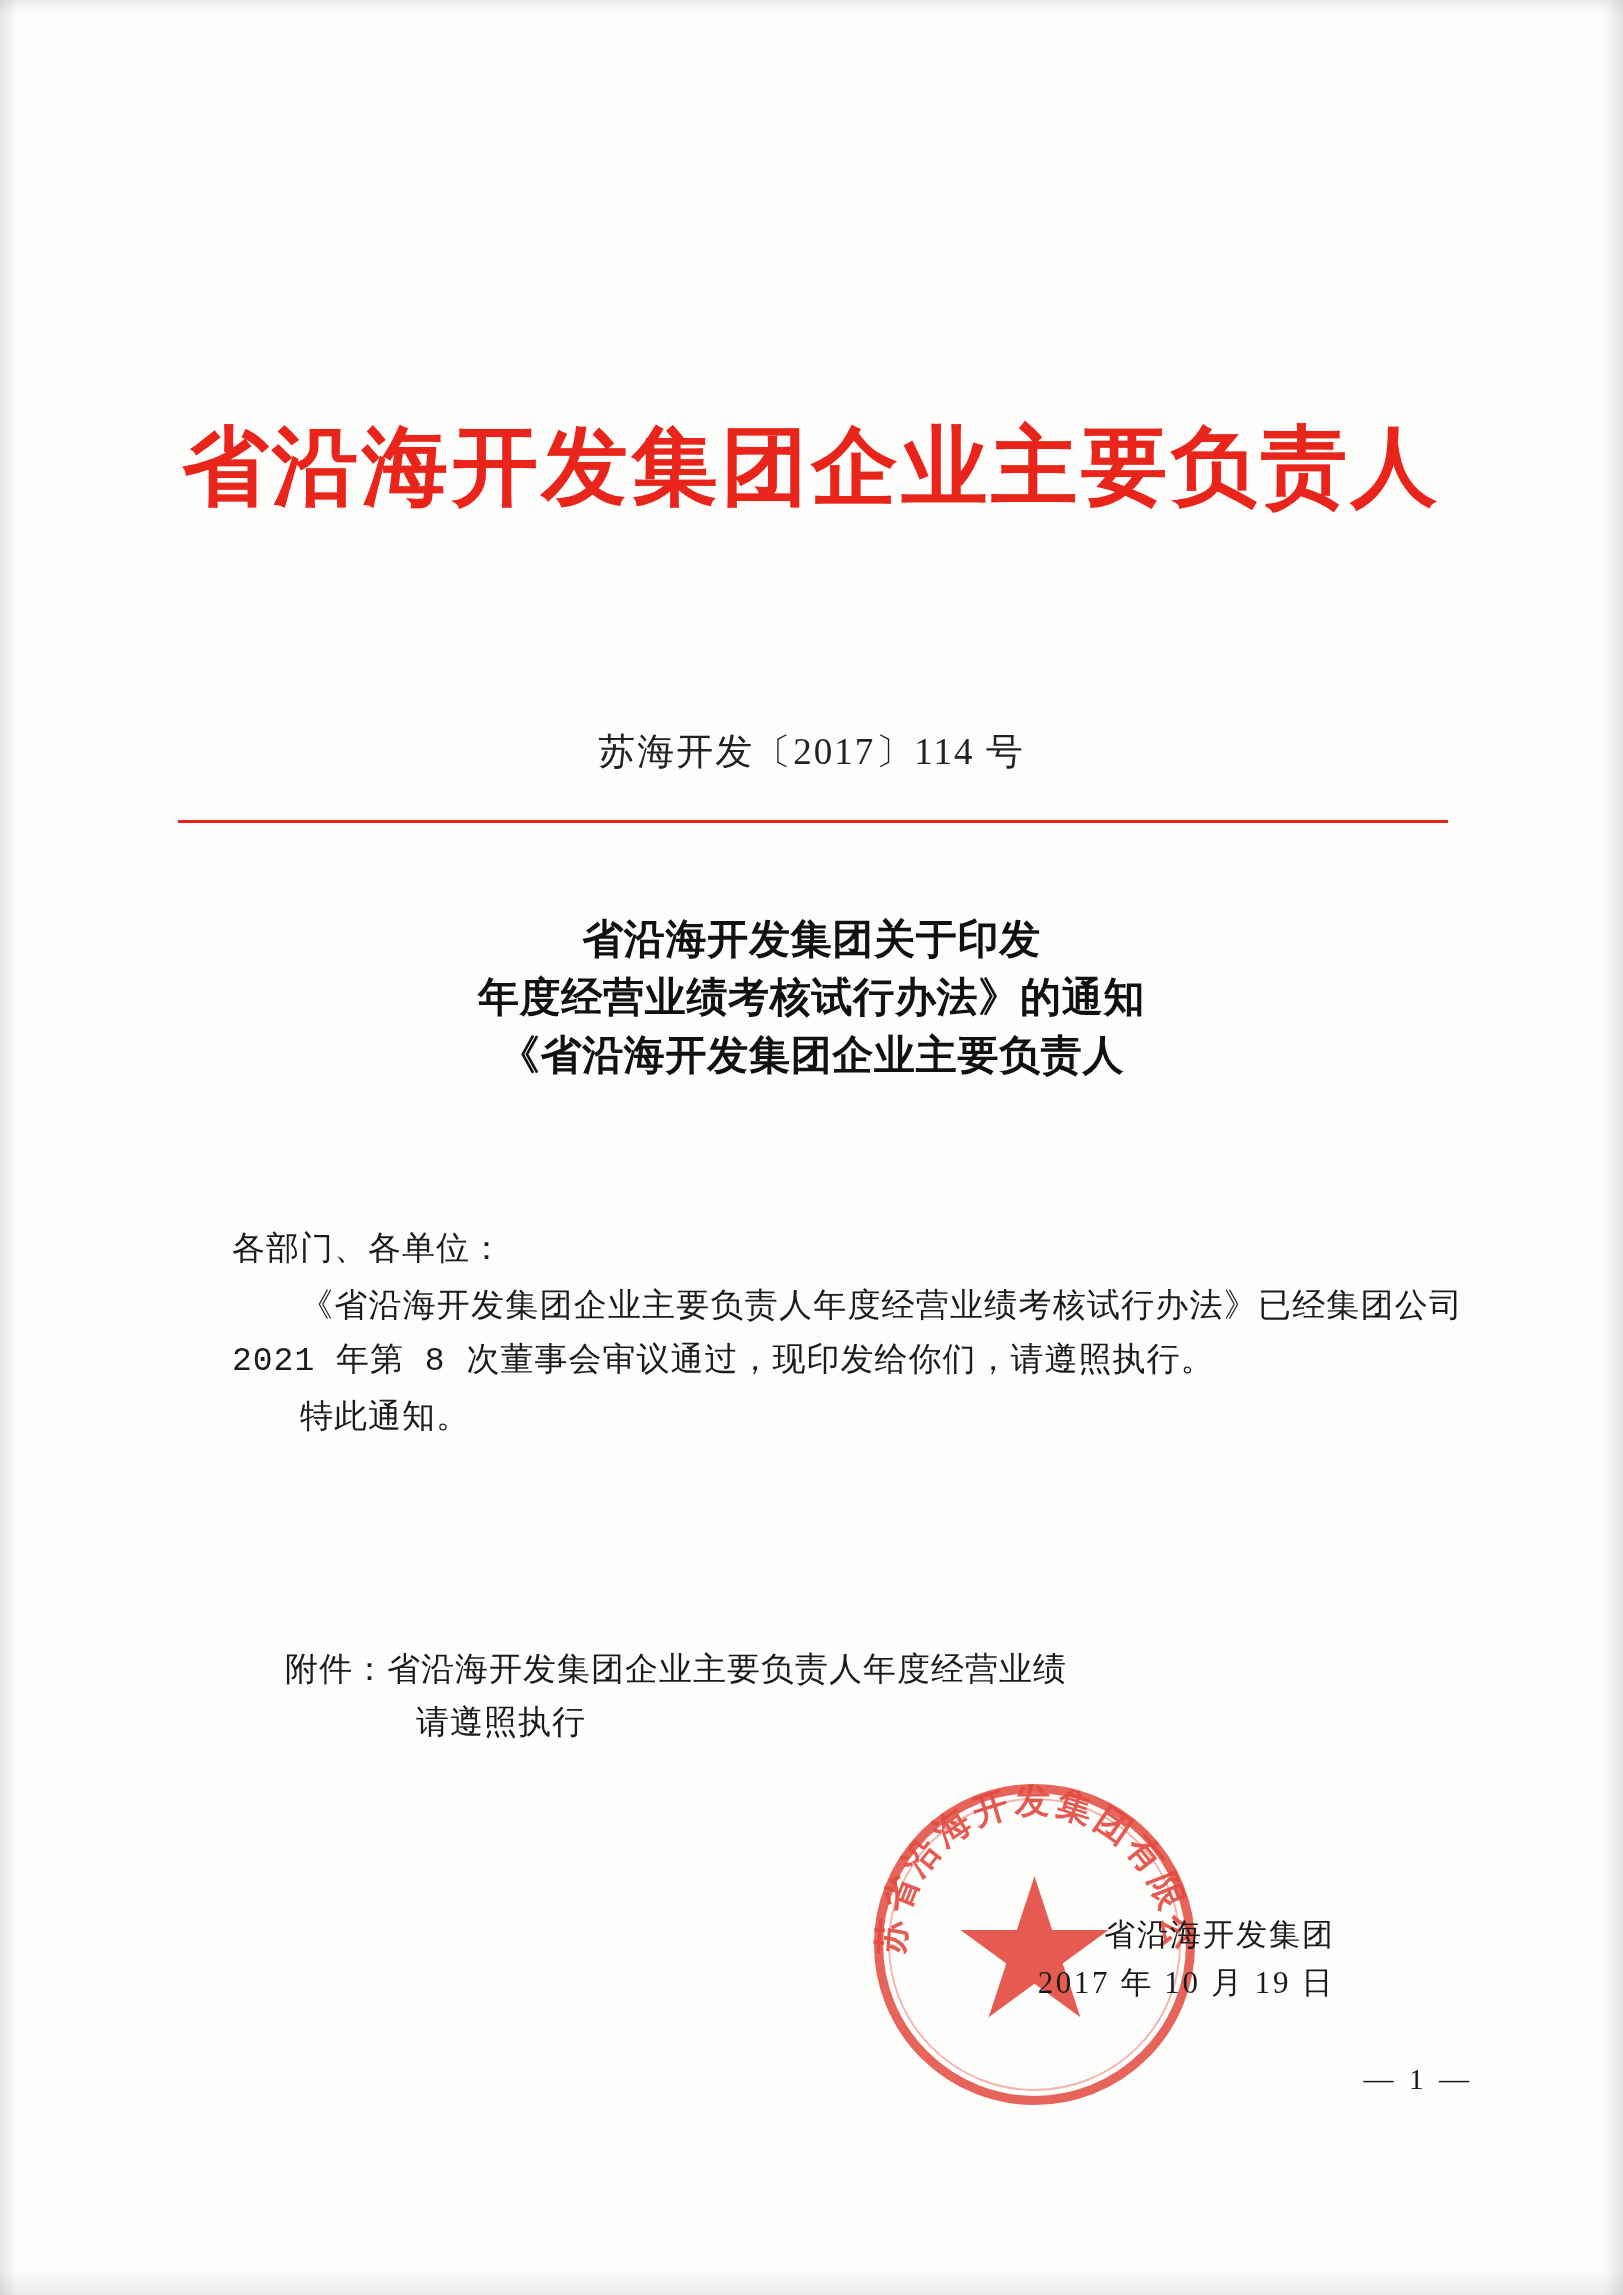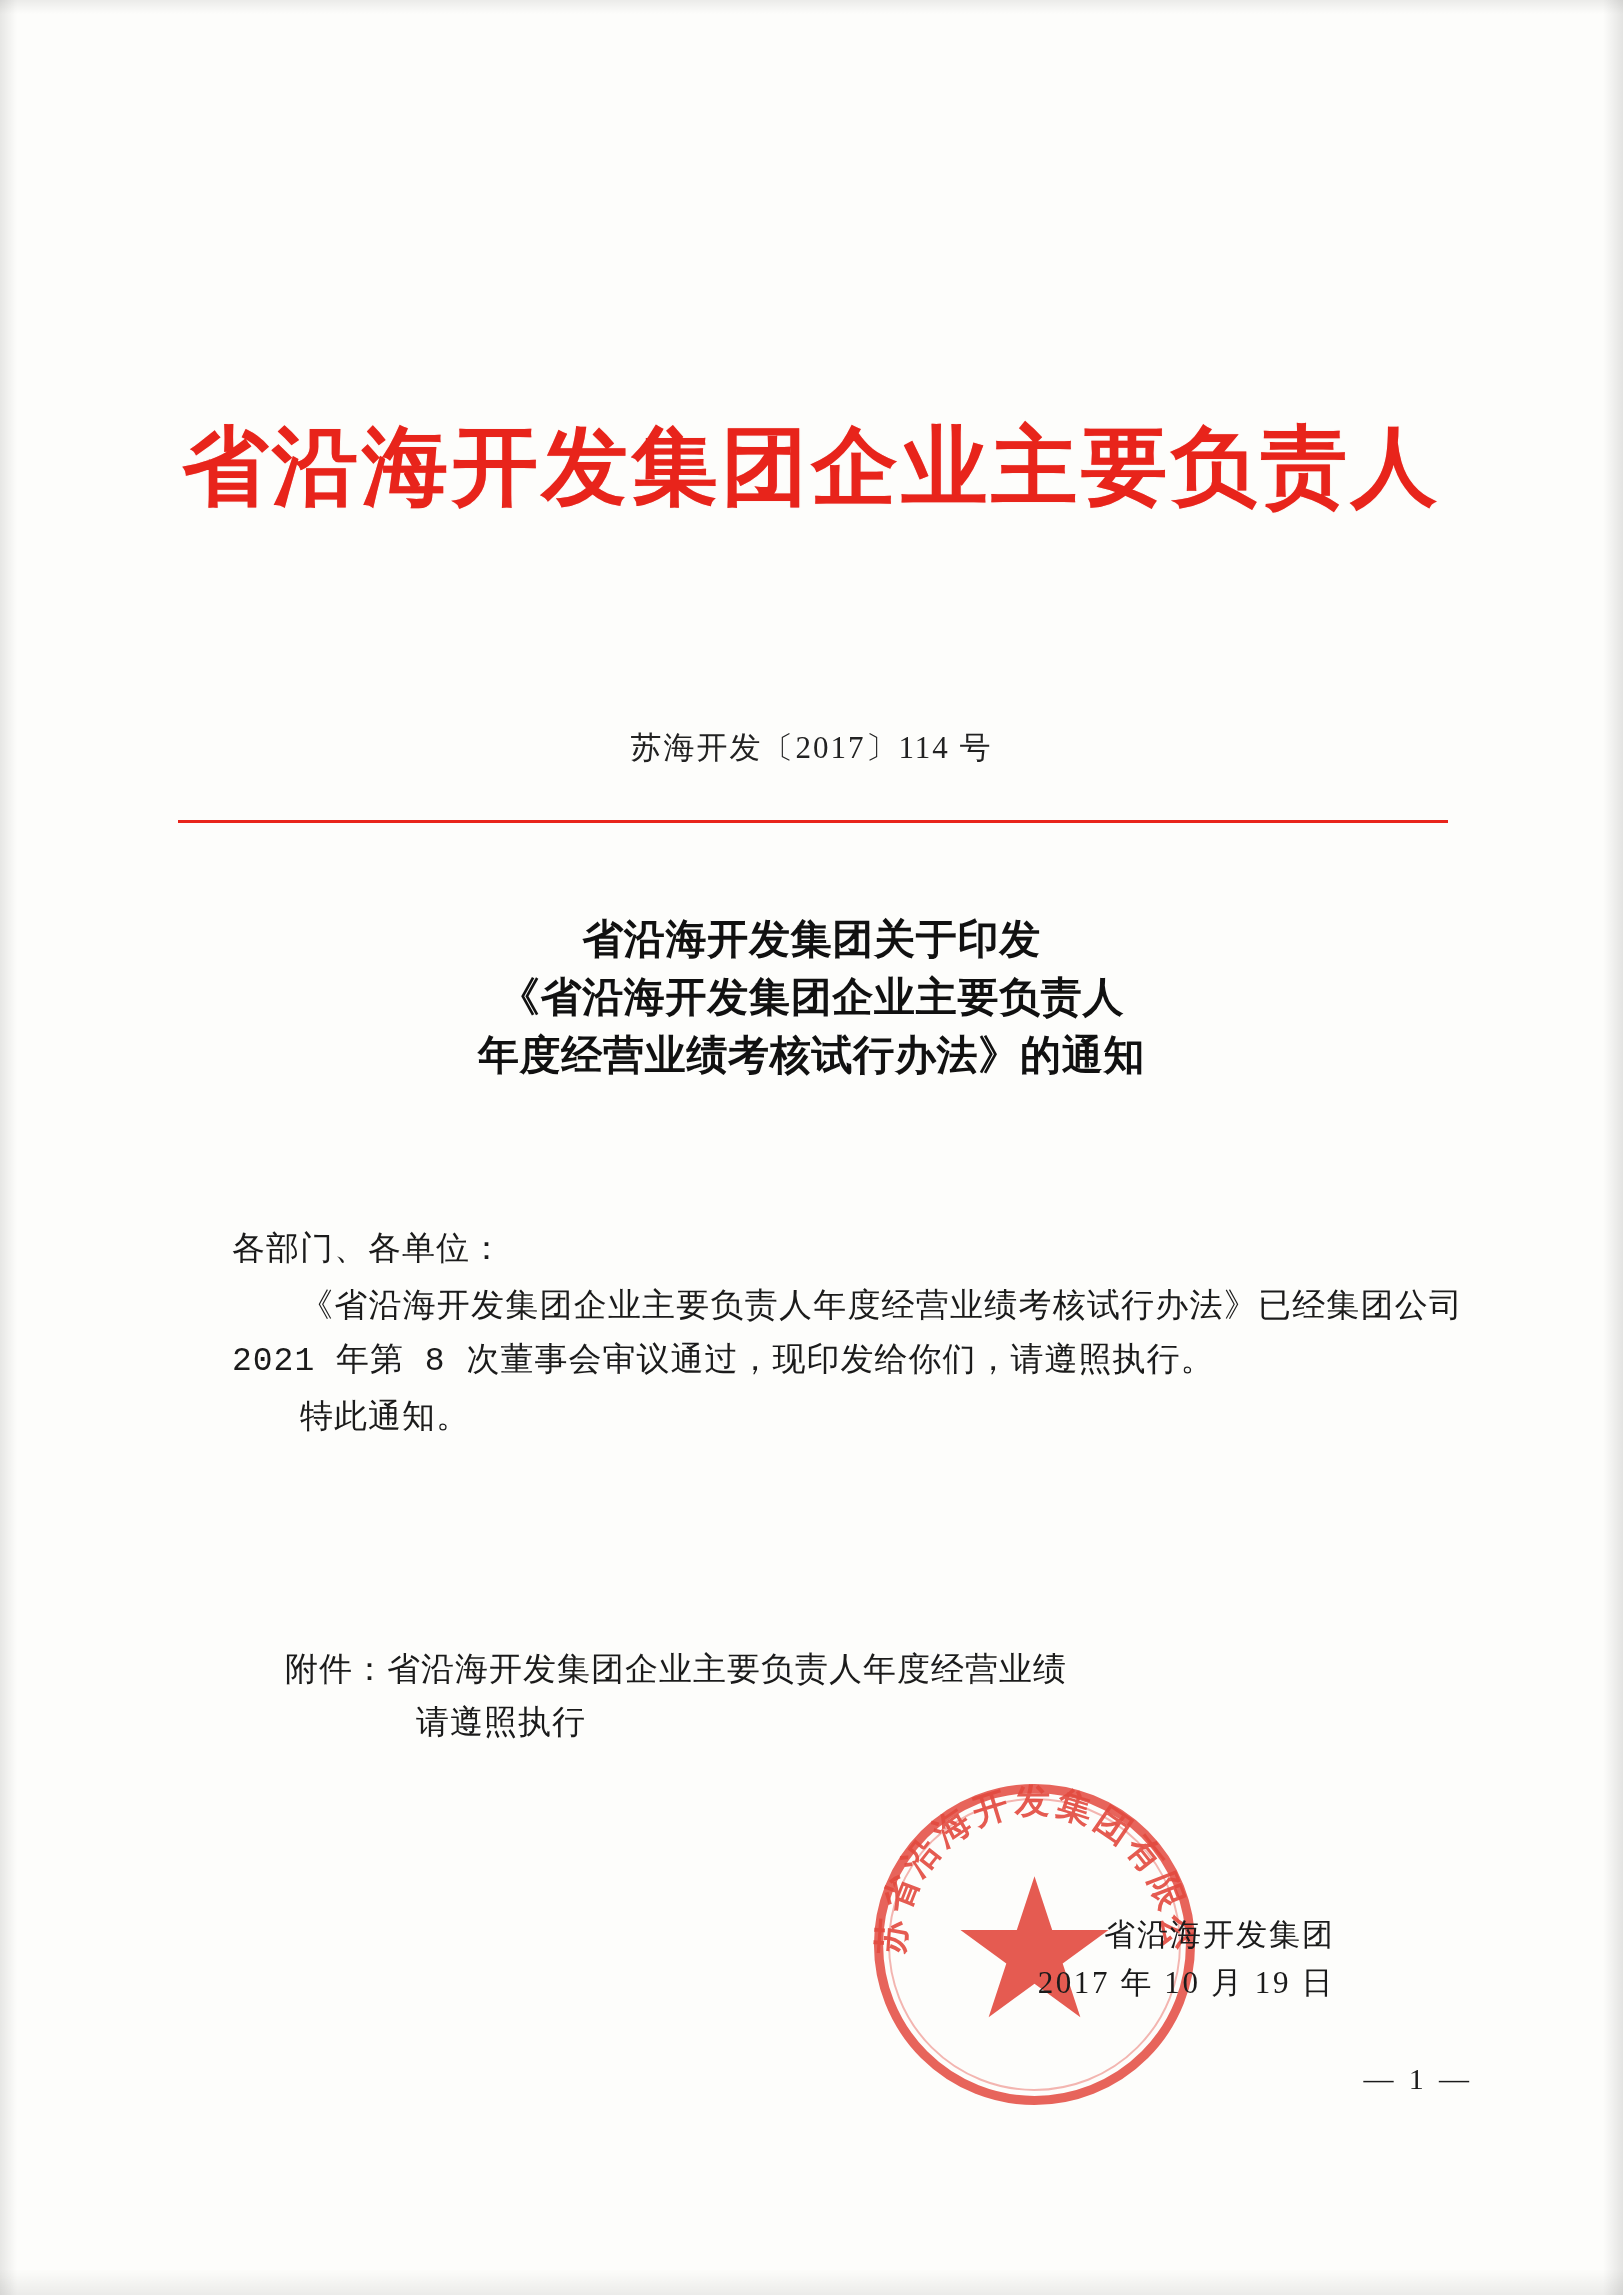"苏海开发〔2017〕114 号" .doc-number { font-size: 31px -> 37px }
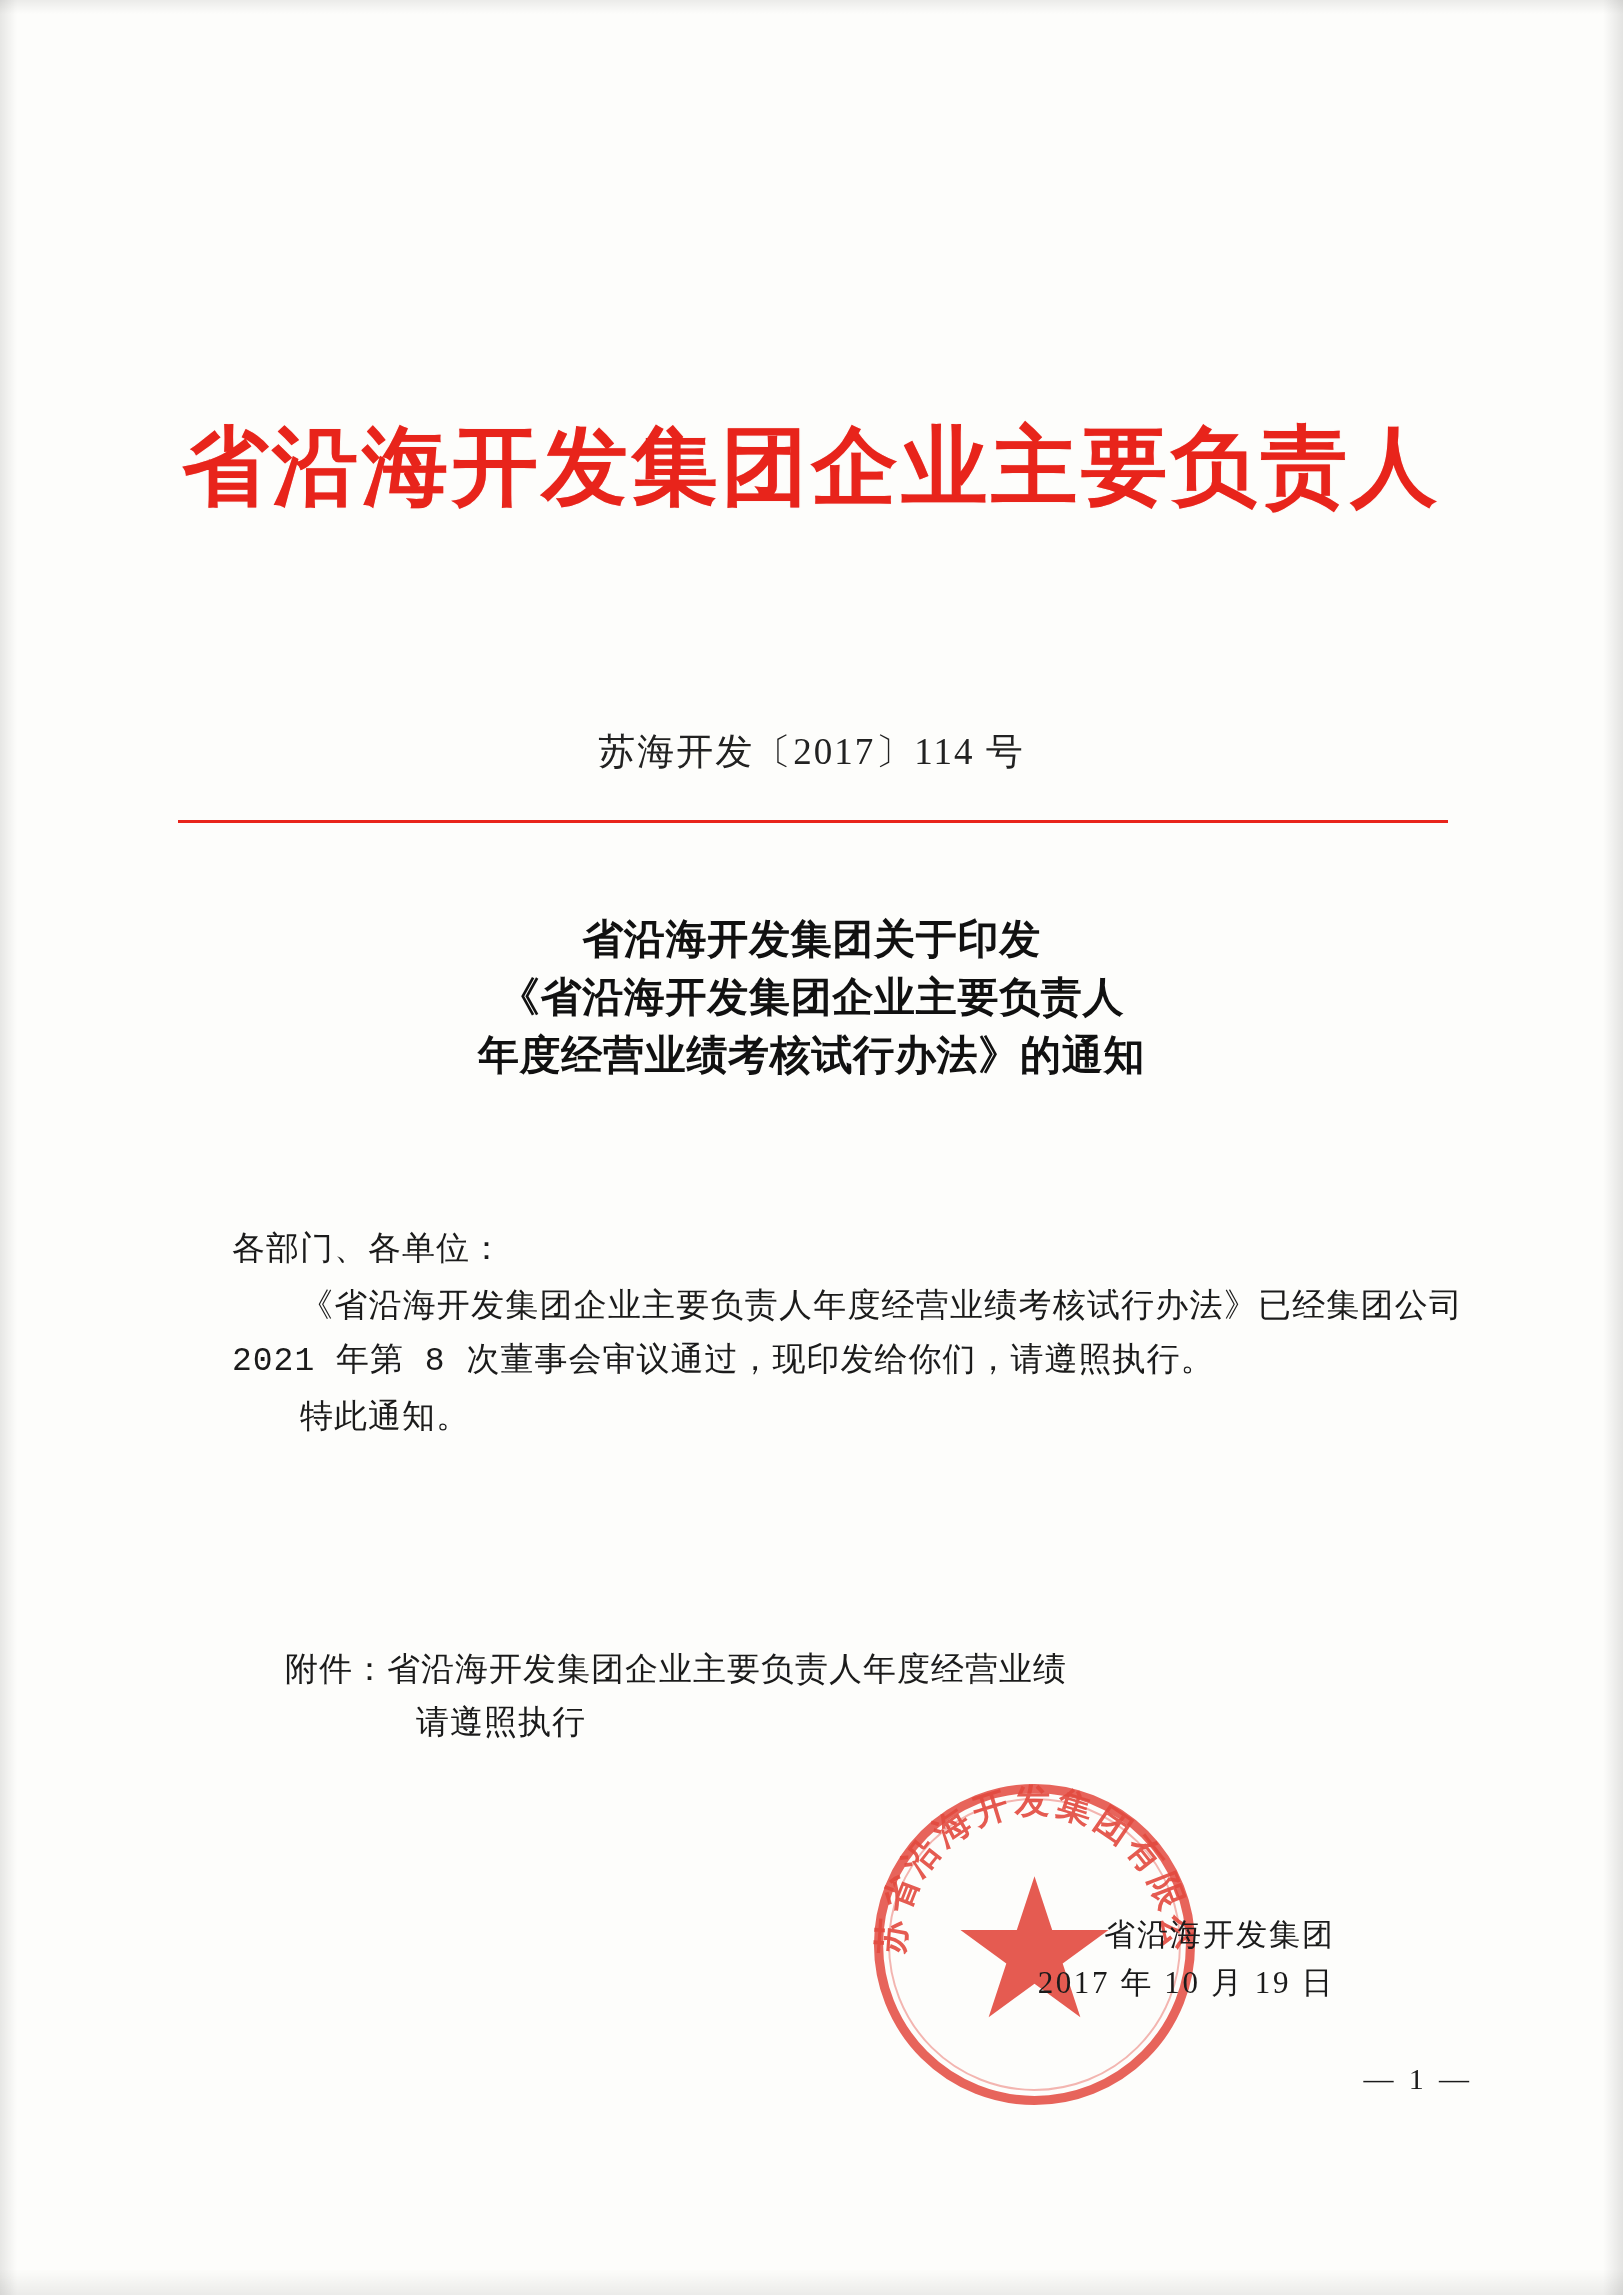"《省沿海开发集团企业主要负责人" span.line { order: before "年度经营业绩考核试行办法》的通知" -> after "年度经营业绩考核试行办法》的通知" }
